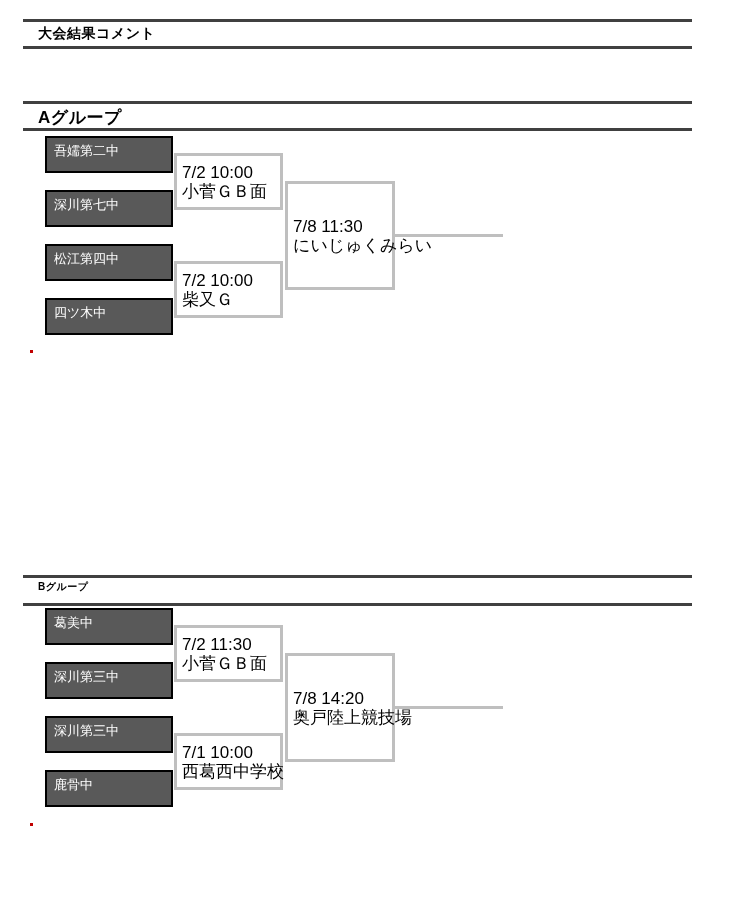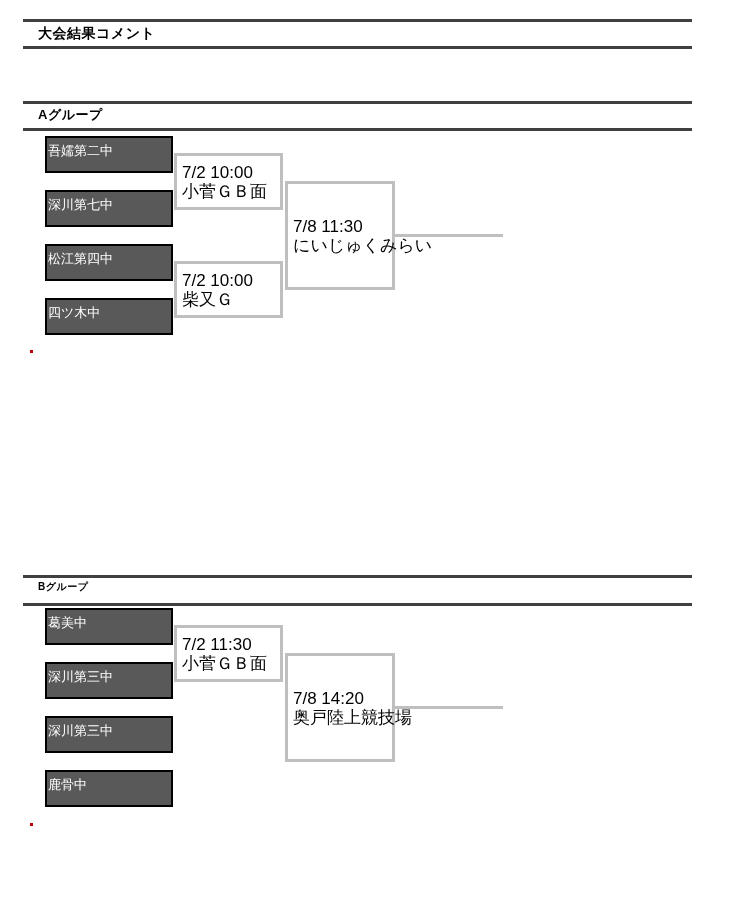"Aグループ" div.section-title { font-size: 13px -> 17px }
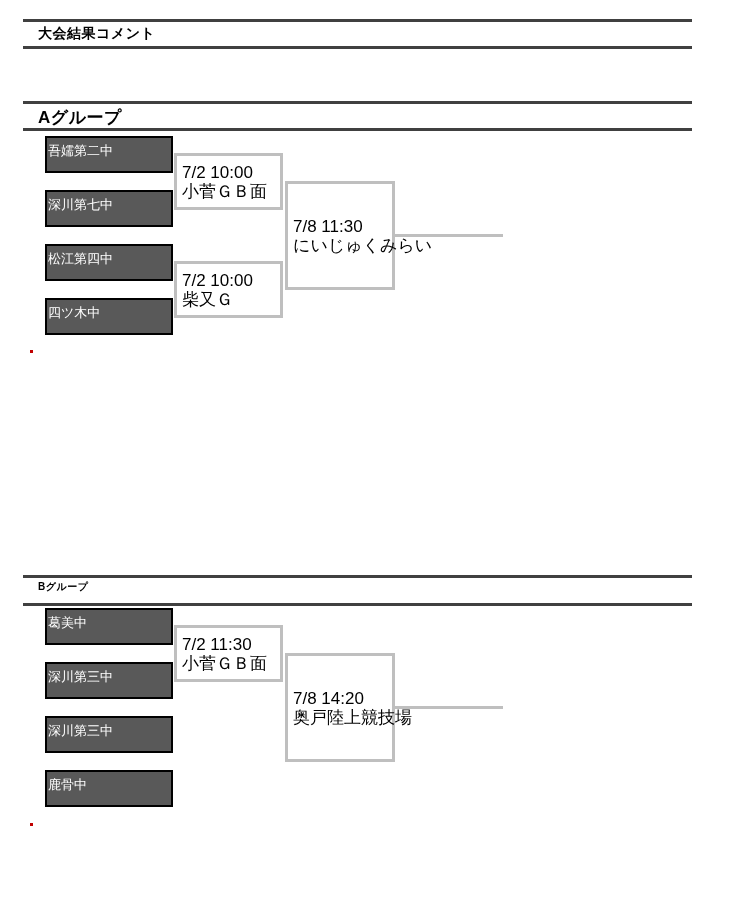"吾嬬第二中" .team { padding: 4px 0 0 1px -> 4px 0 0 7px }
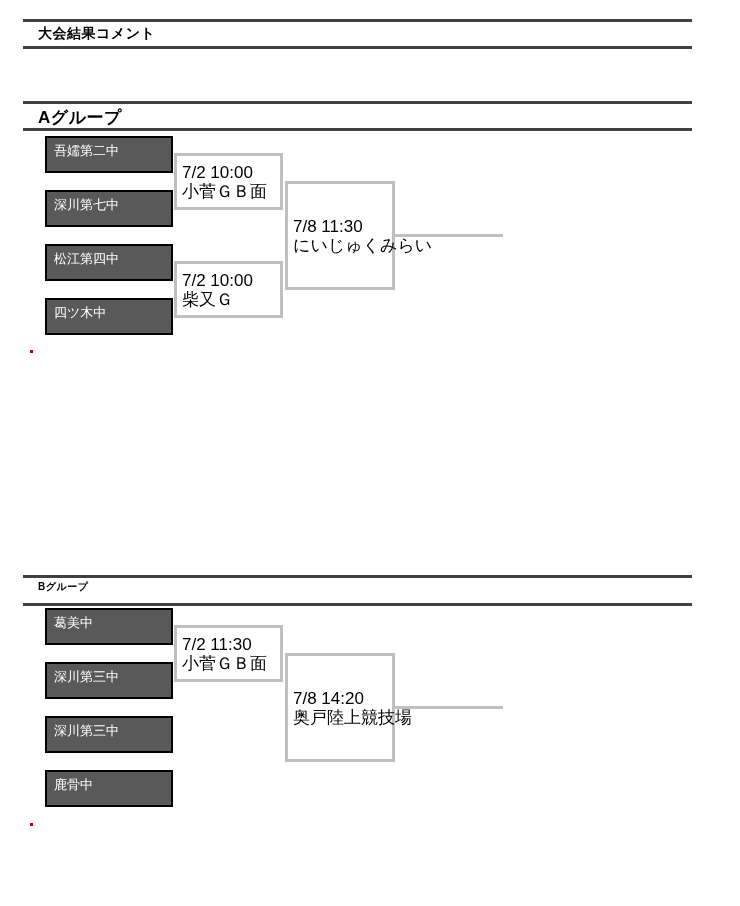"7/1 10:00" div.match { html: none -> <div> <span>7/1 10:00</span> <span>西葛西中学校</span> </div> }
